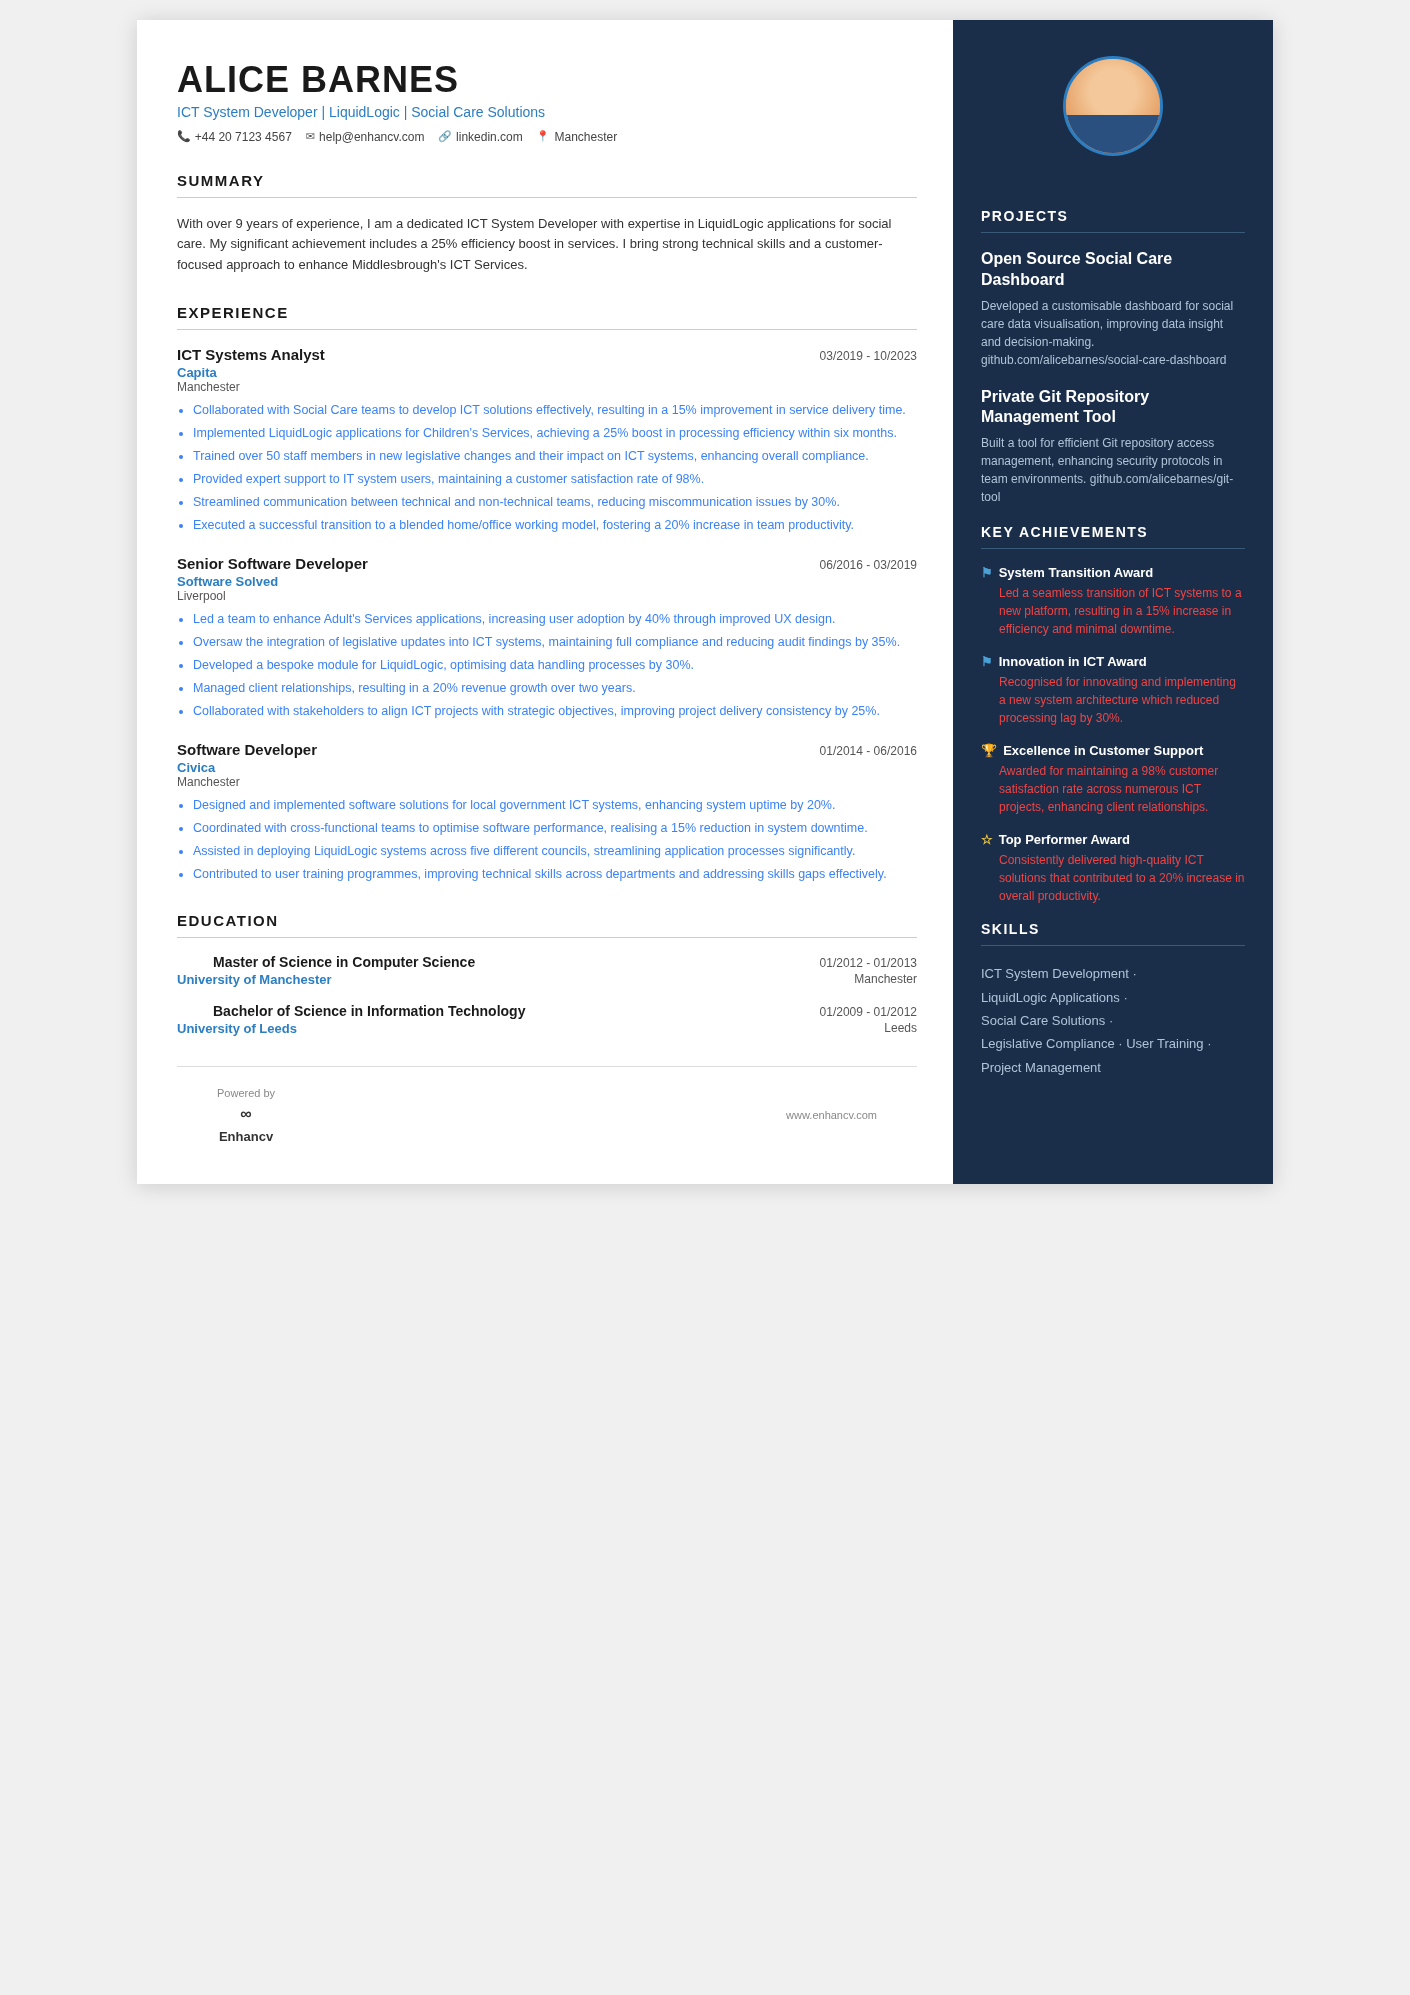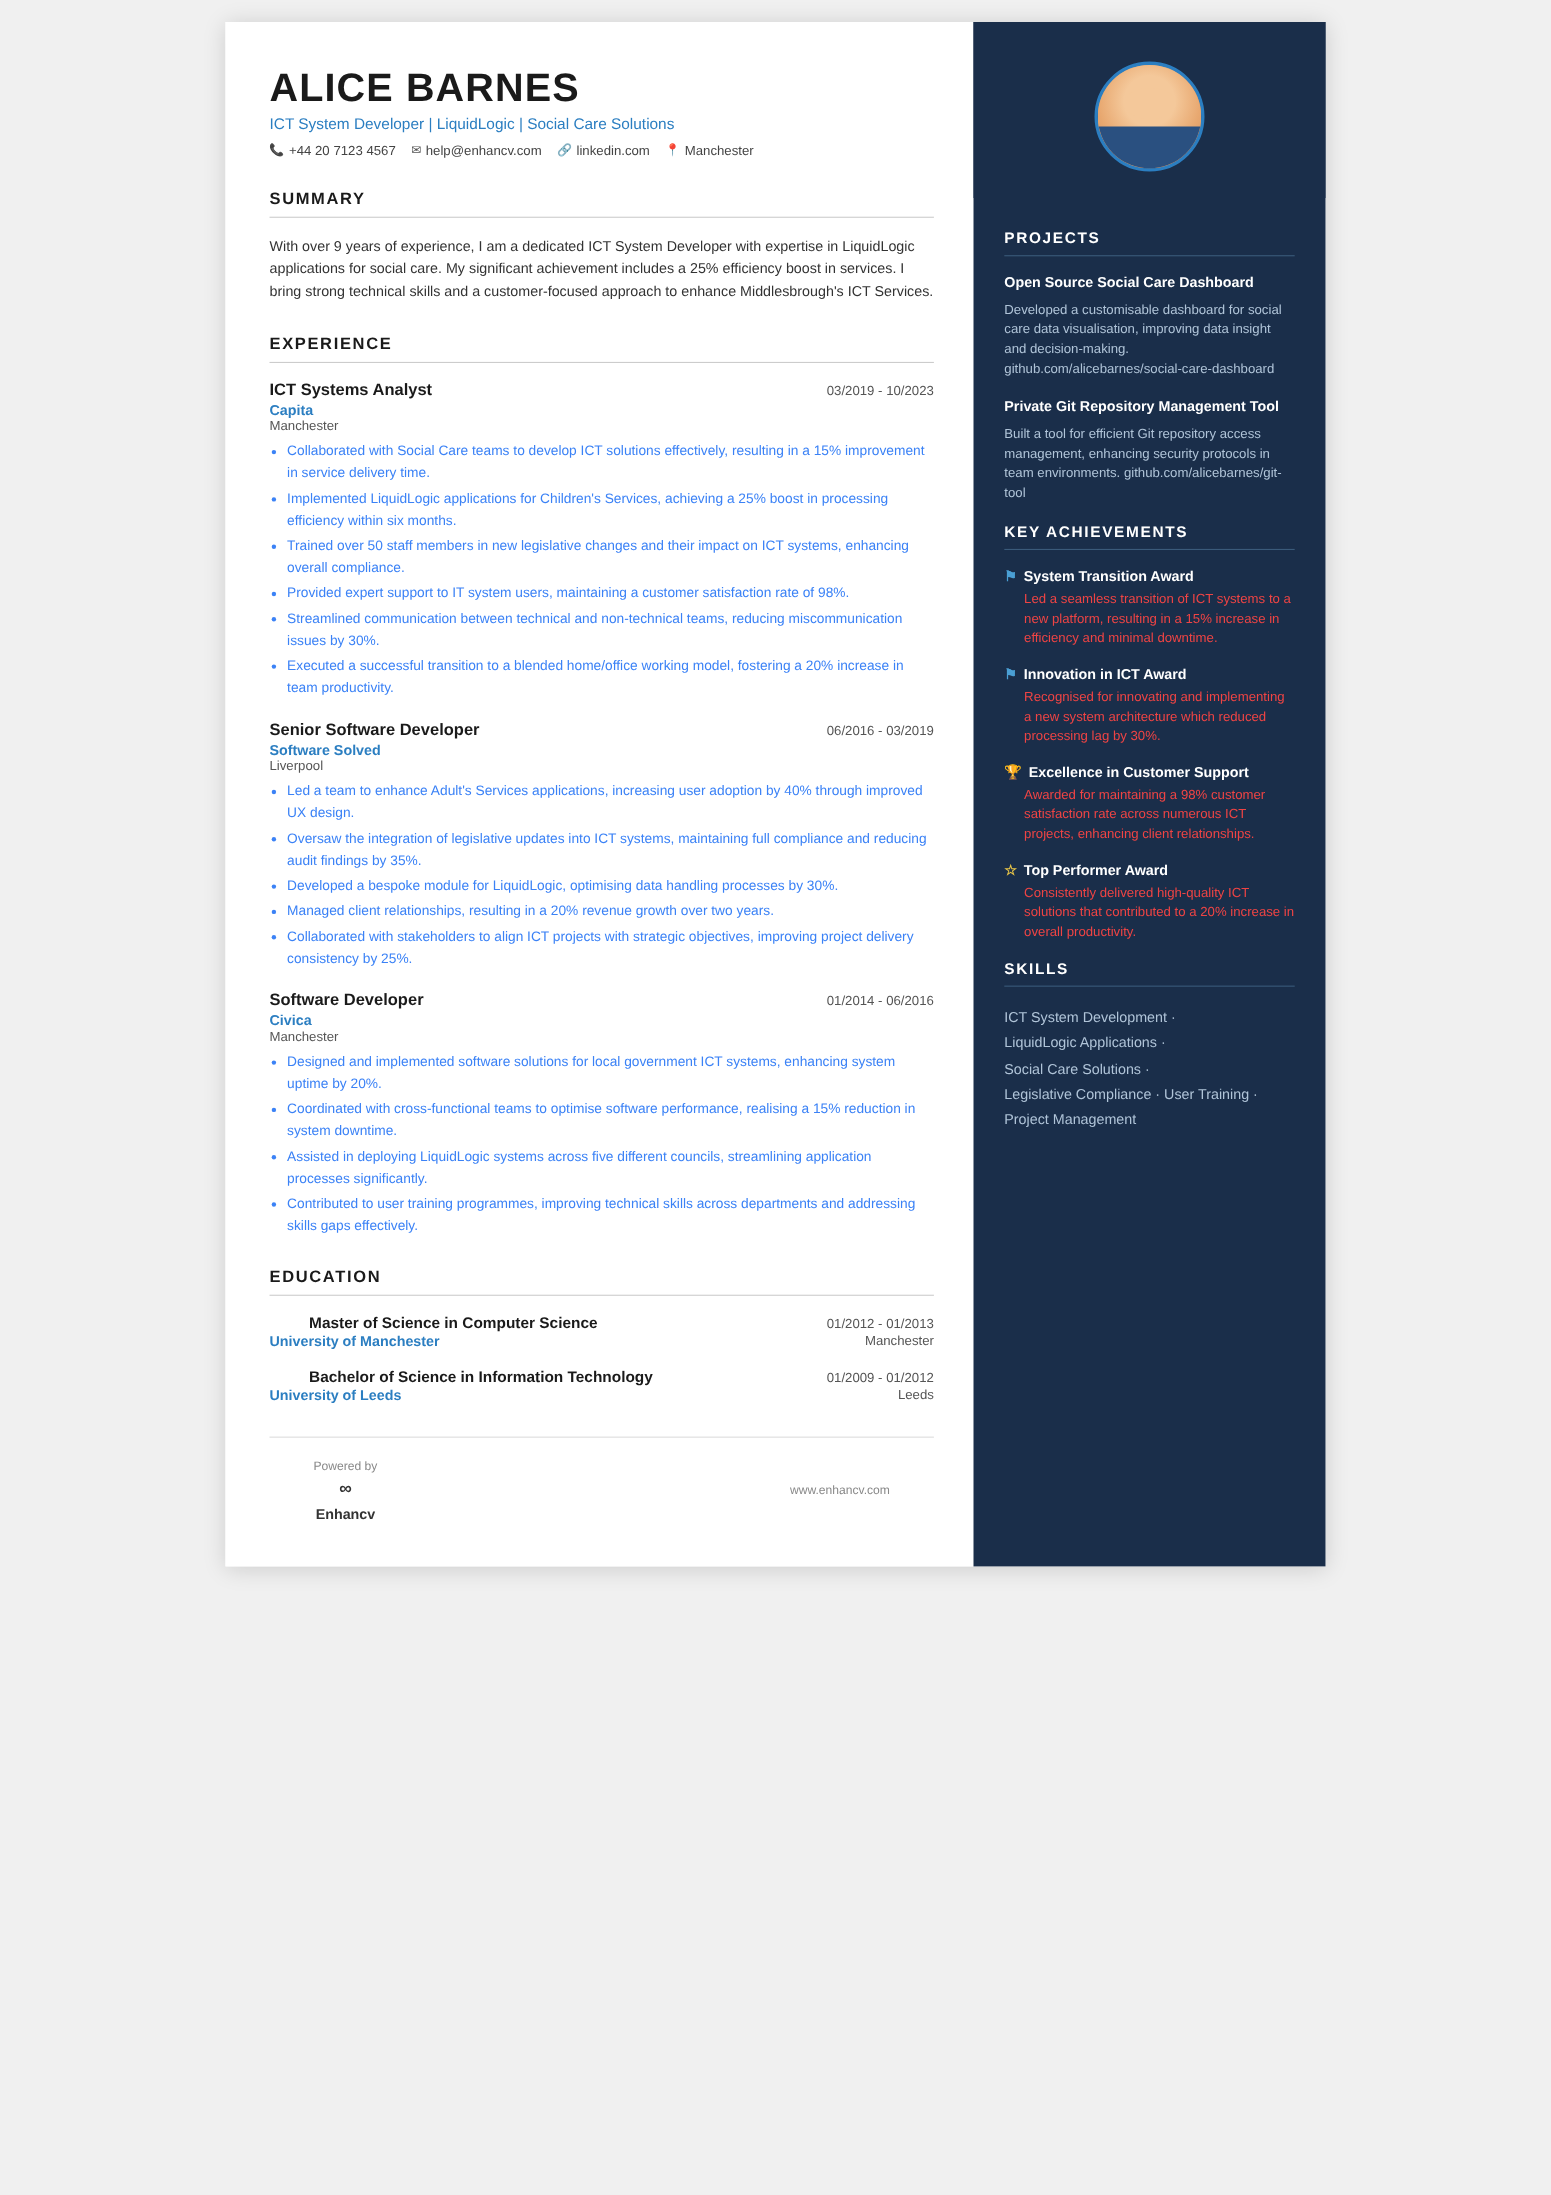"ALICE BARNES" .resume { width: 1000px -> 1136px }
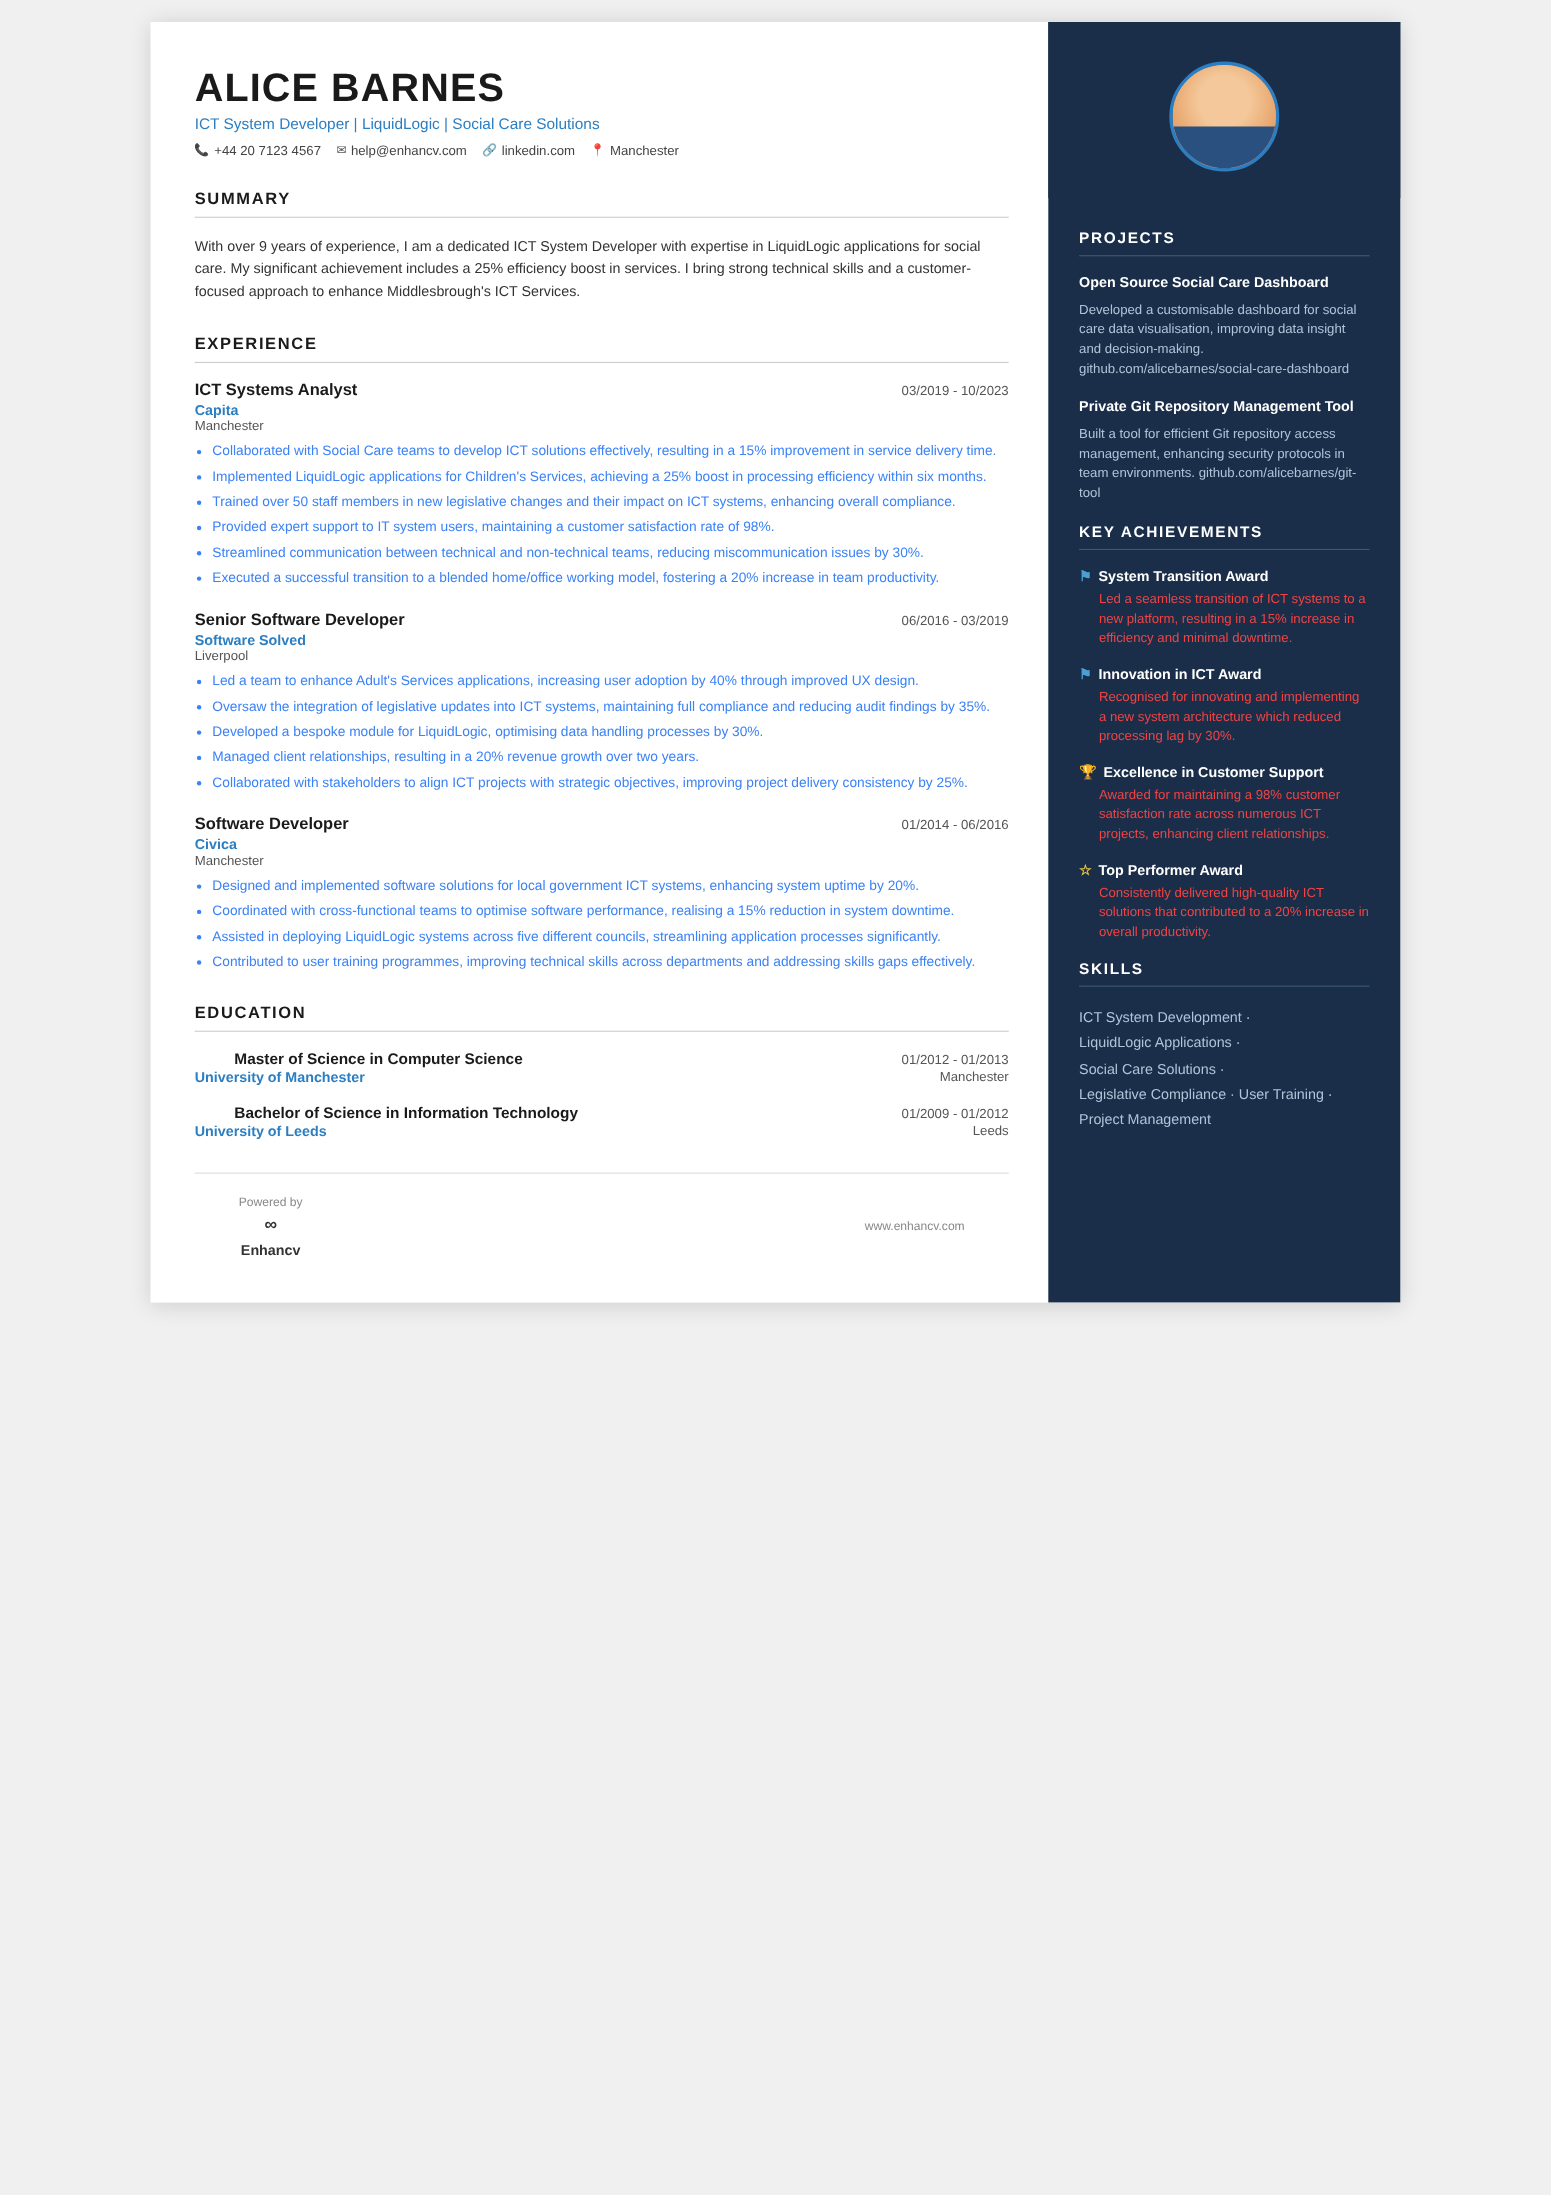"Open Source Social Care Dashboard" .project-title { font-size: 13px -> 16px }
